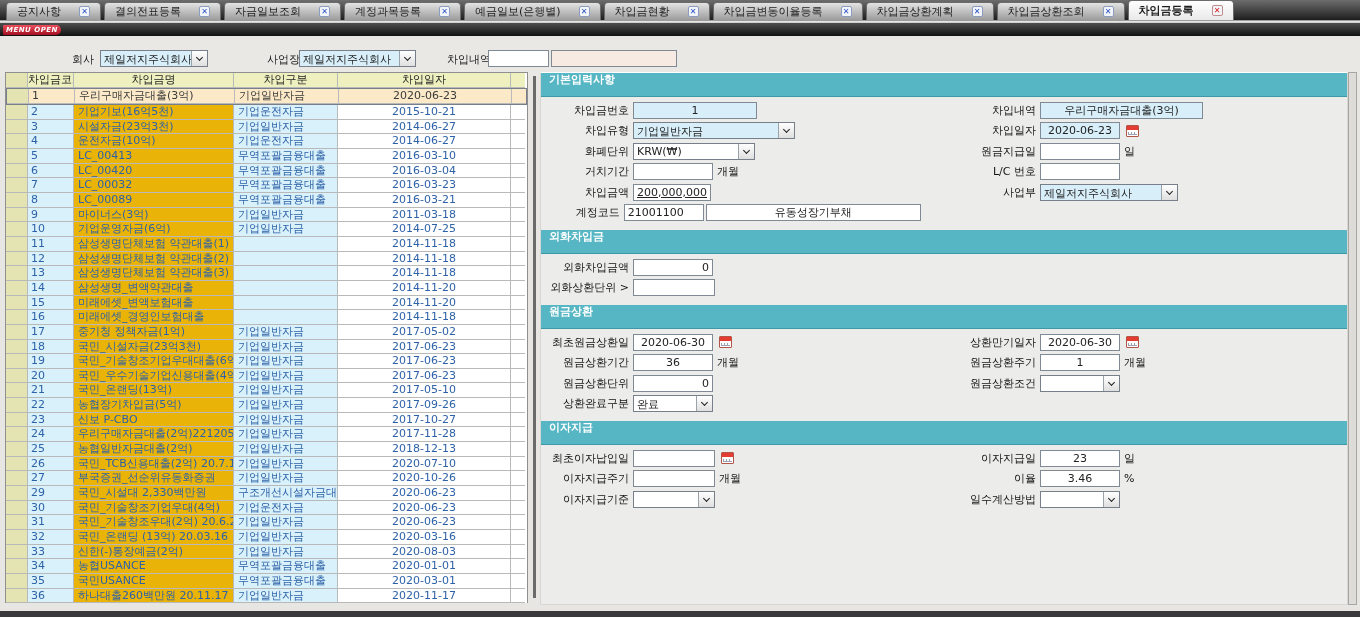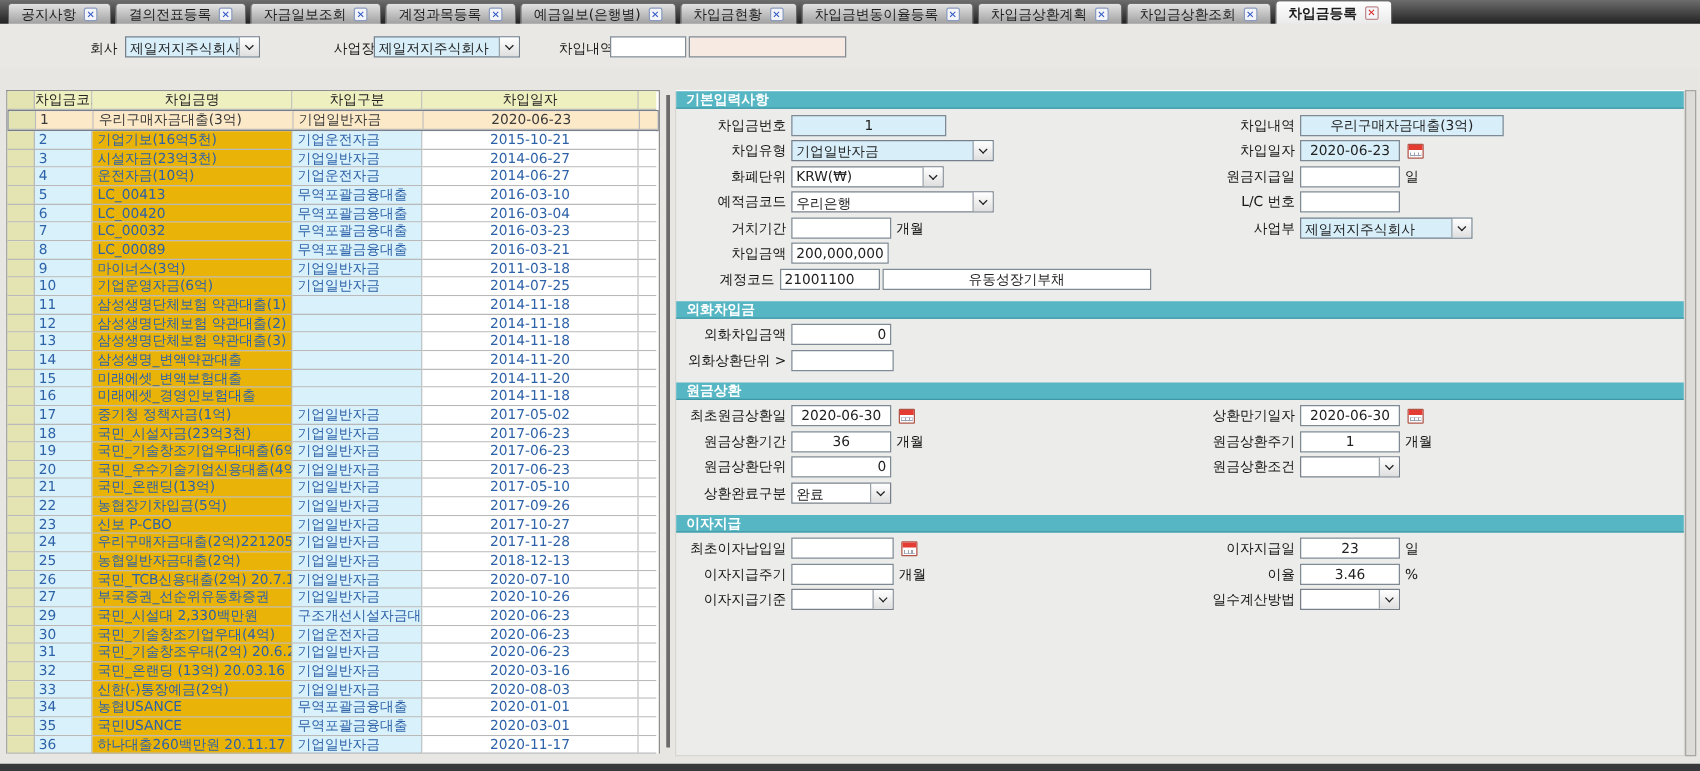"공지사항" .tab { gap: 6px -> 18px }
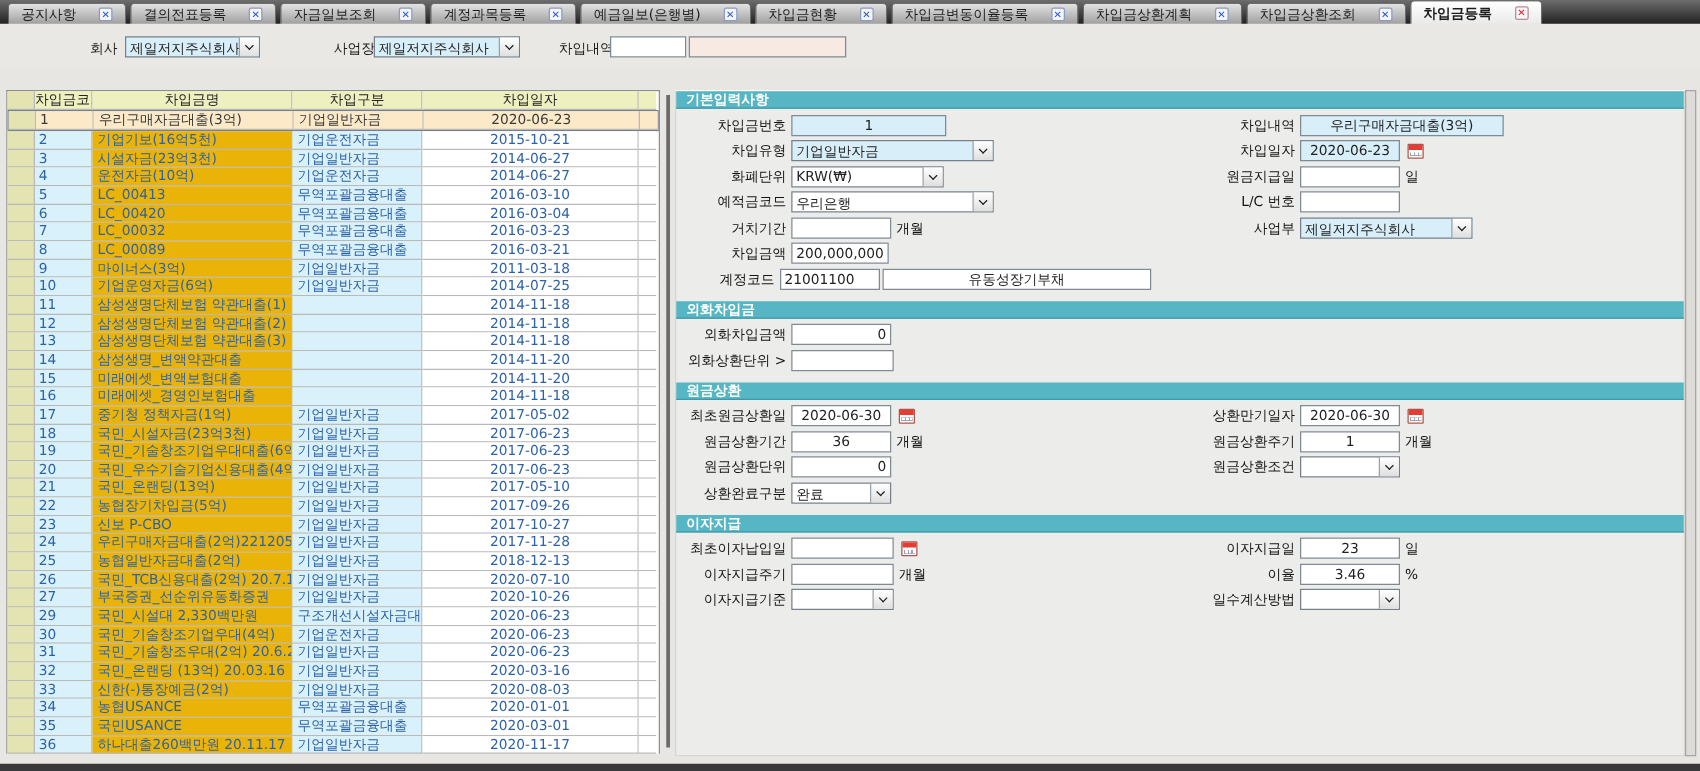"회사" .filterbar { top: 19px -> 40px }
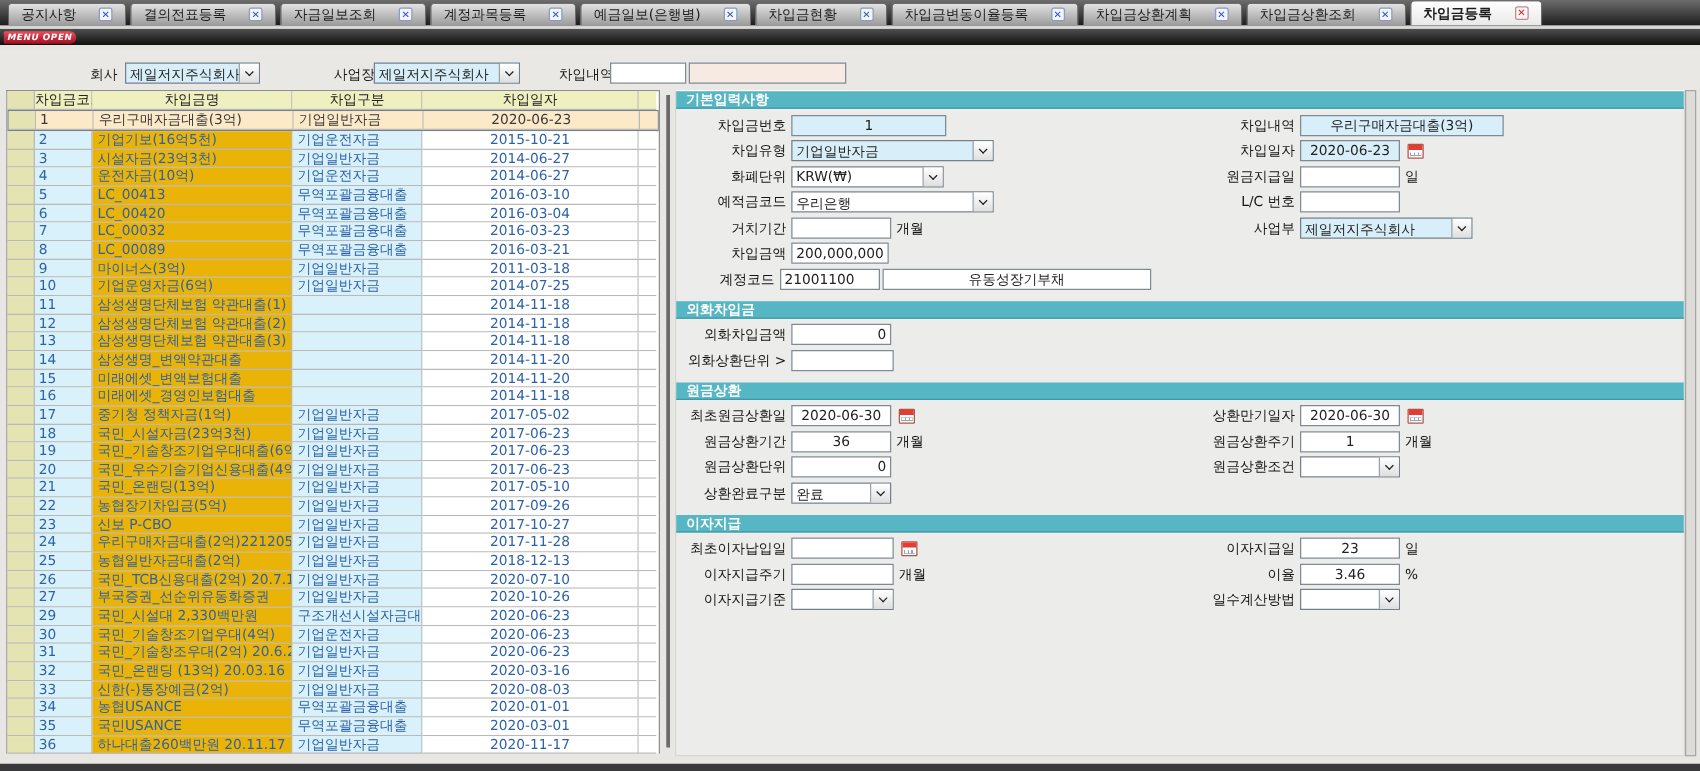"기본입력사항" .sec-header { height: 14px -> 24px }
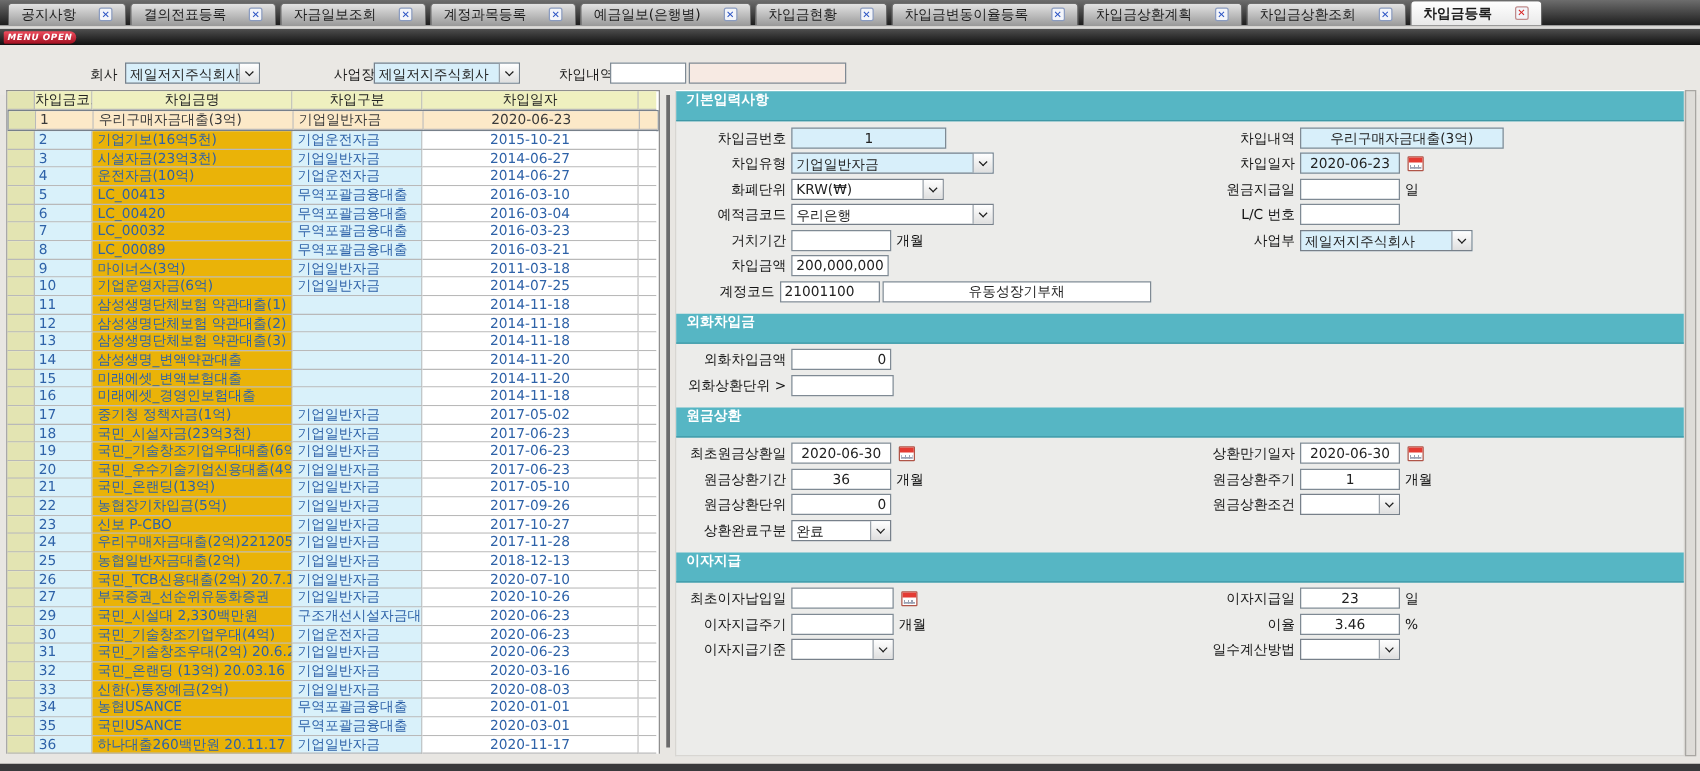"예적금코드" div.frow { html: <div> <span>예적금코드</span> <div> <span>우리은행</span> <span> <span></span> </span> </div> </div> -> none }
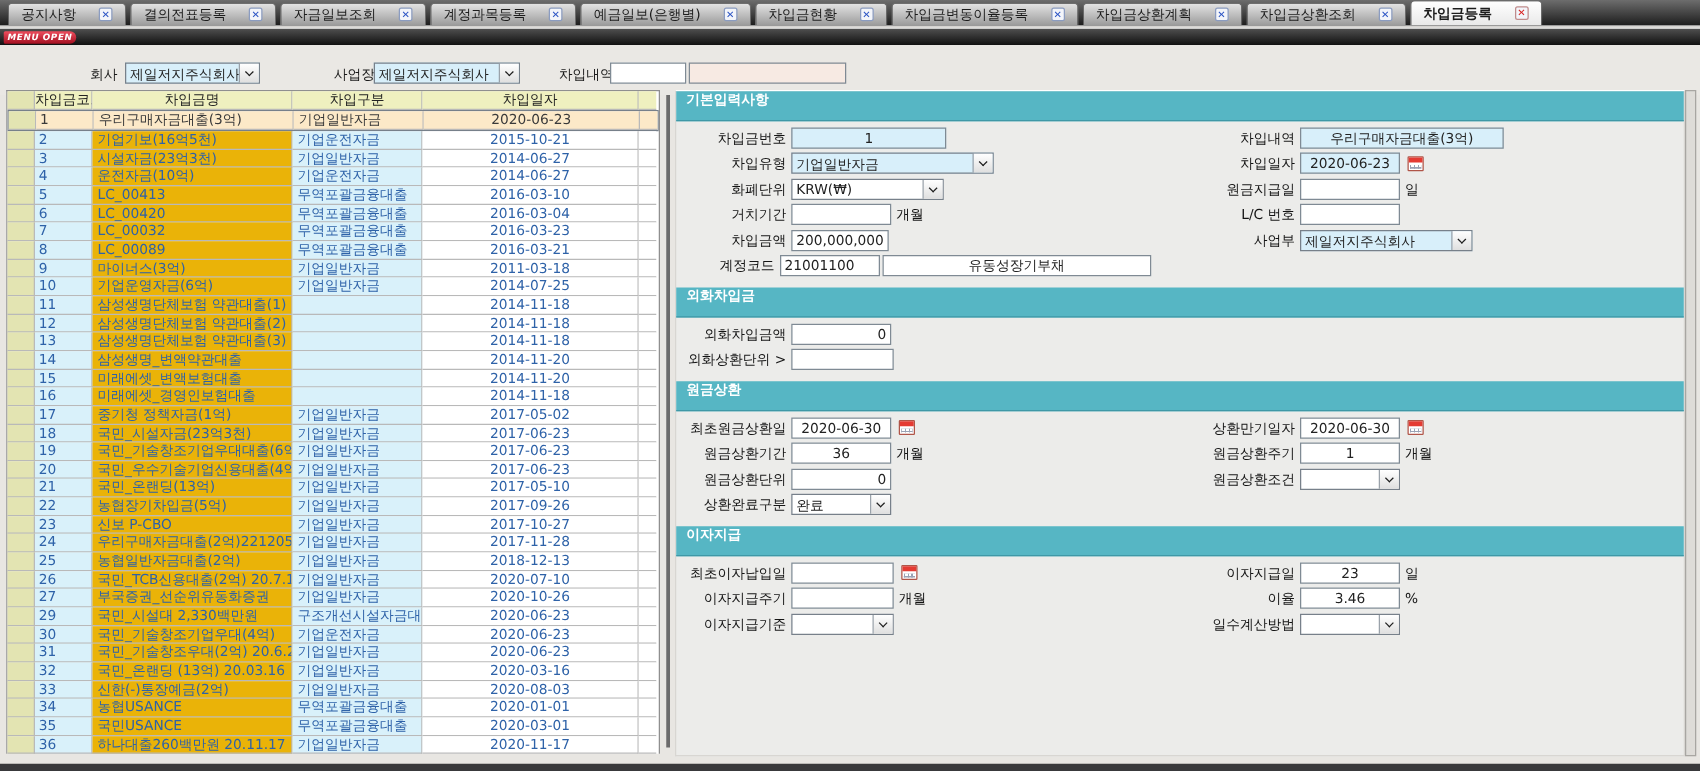"200,000,000" .w78 { text-decoration: none -> underline }
